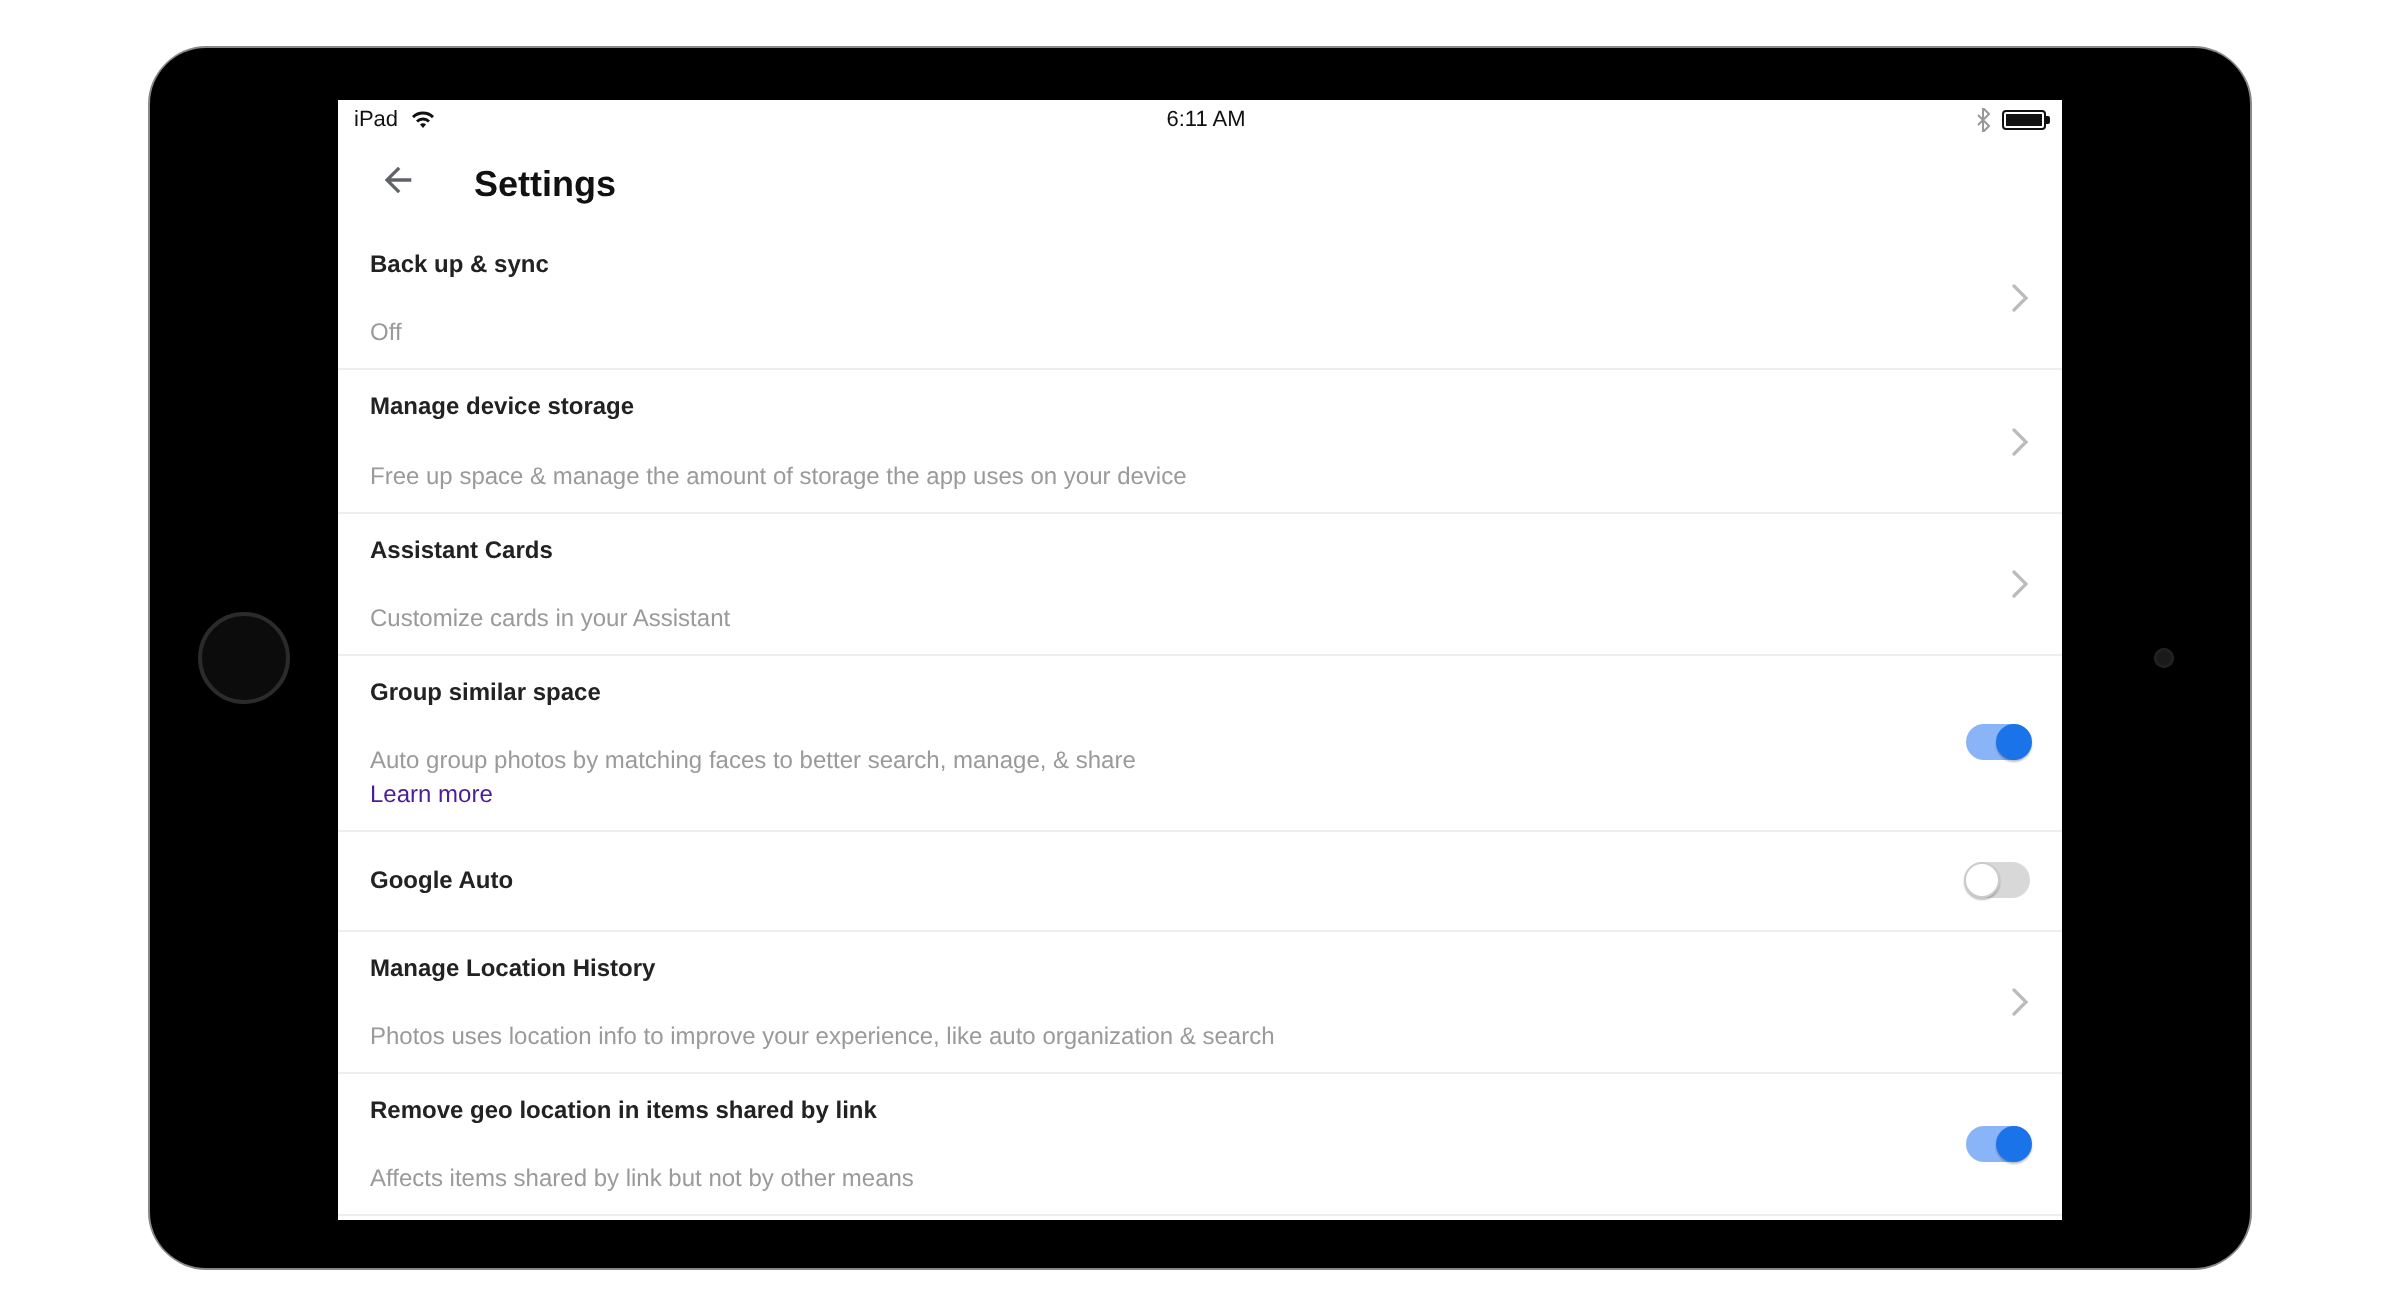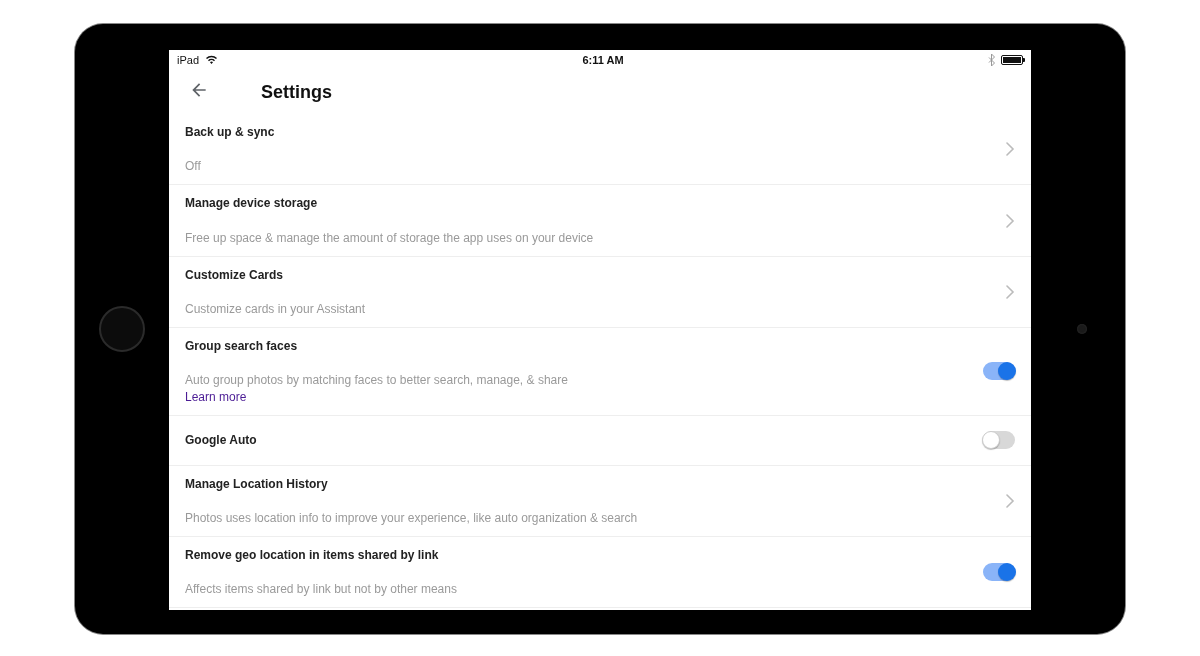"6:11 AM" div { font-weight: 700 -> 400 }
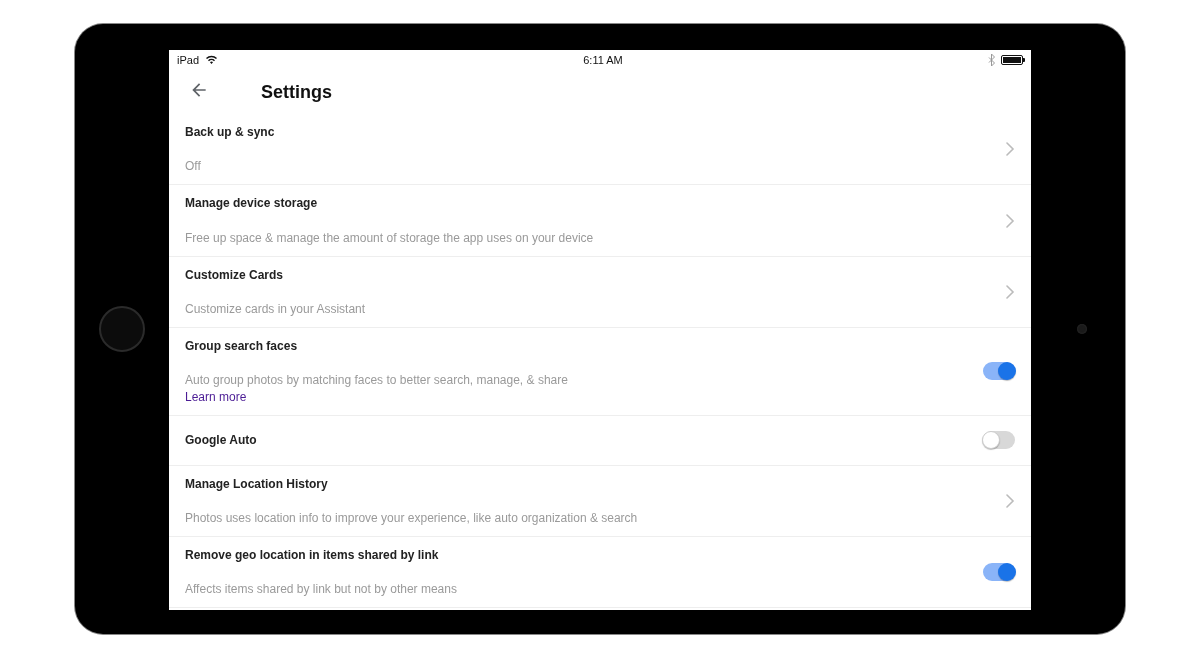"Settings" .app-header { gap: 24px -> none }
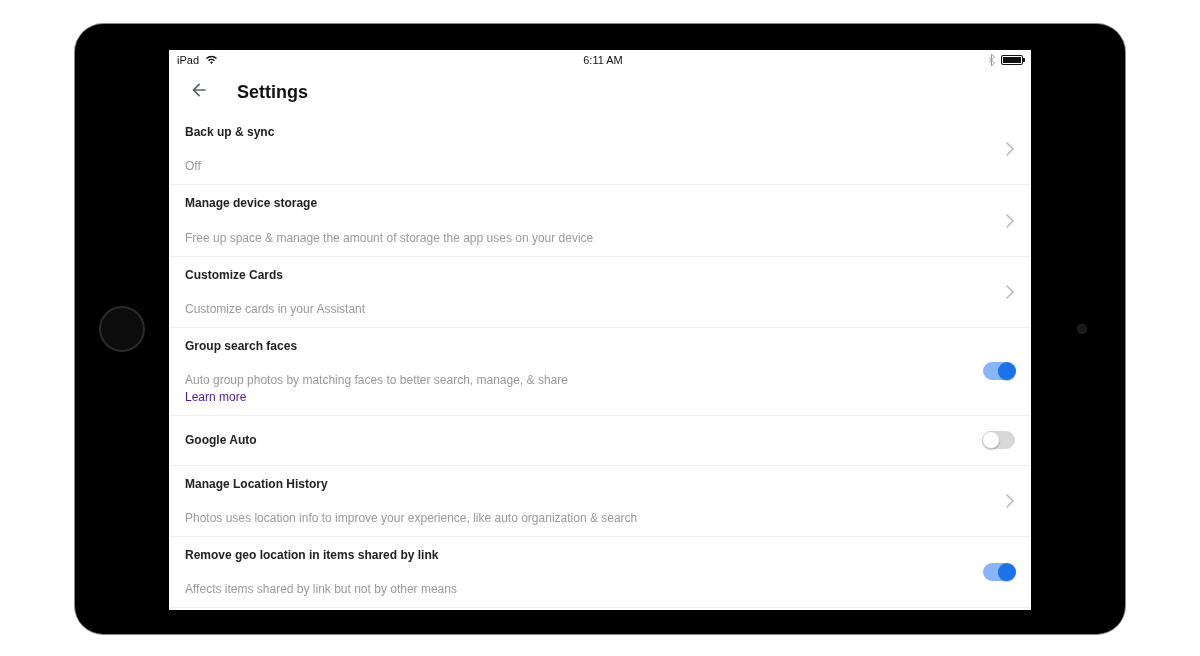"Customize Cards" div.row-title { text: Customize -> Assistant }
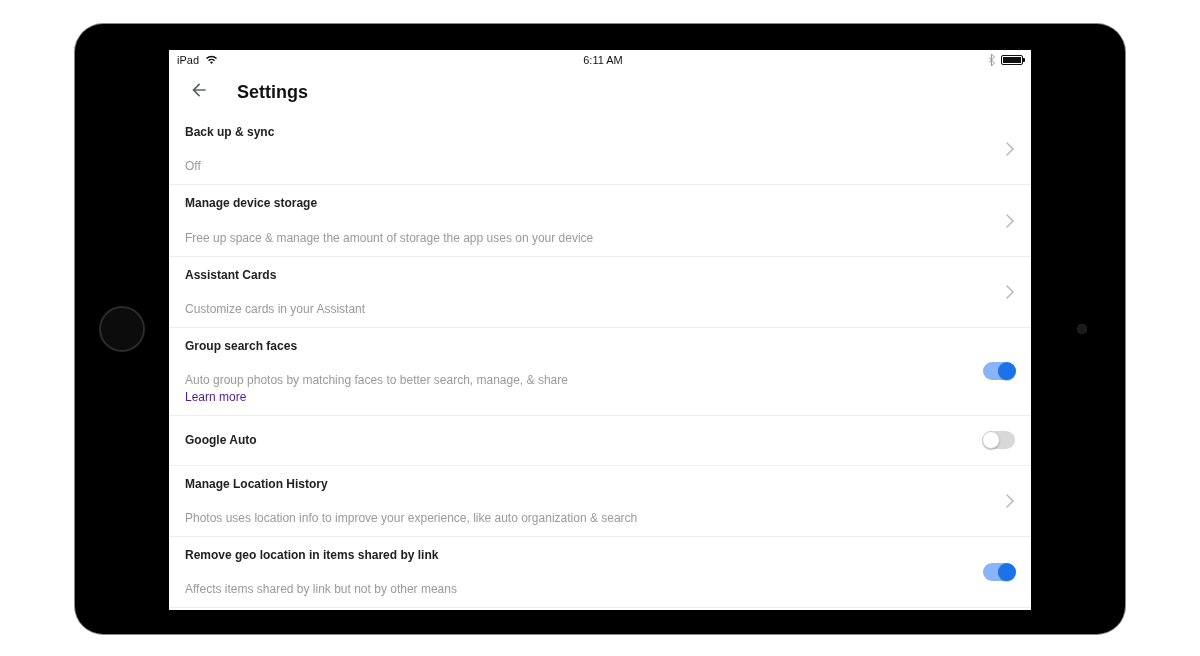"Group search faces" div.row-title { text: search faces -> similar space }
